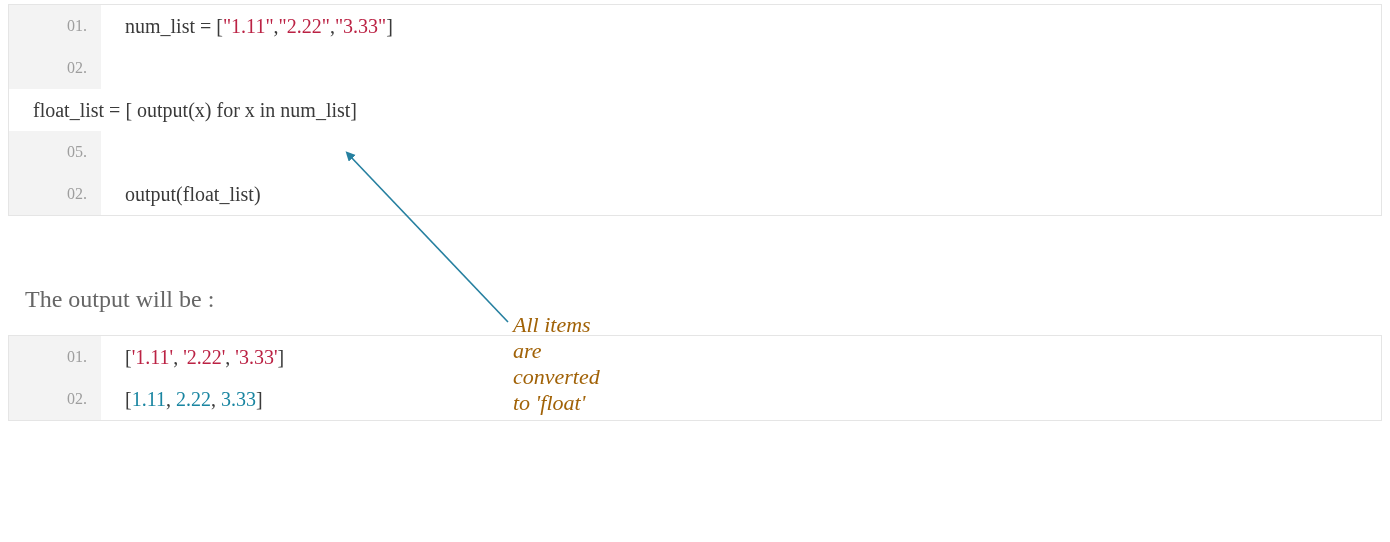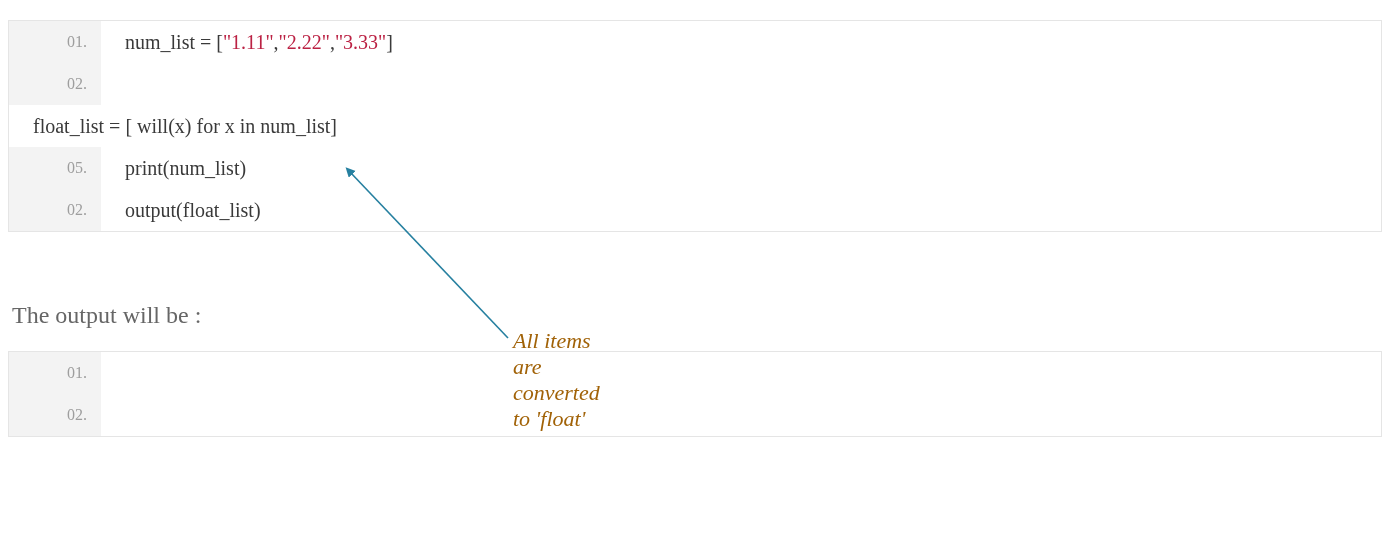"01." .codeblock { margin: 20px 0 -> 4px 0 }
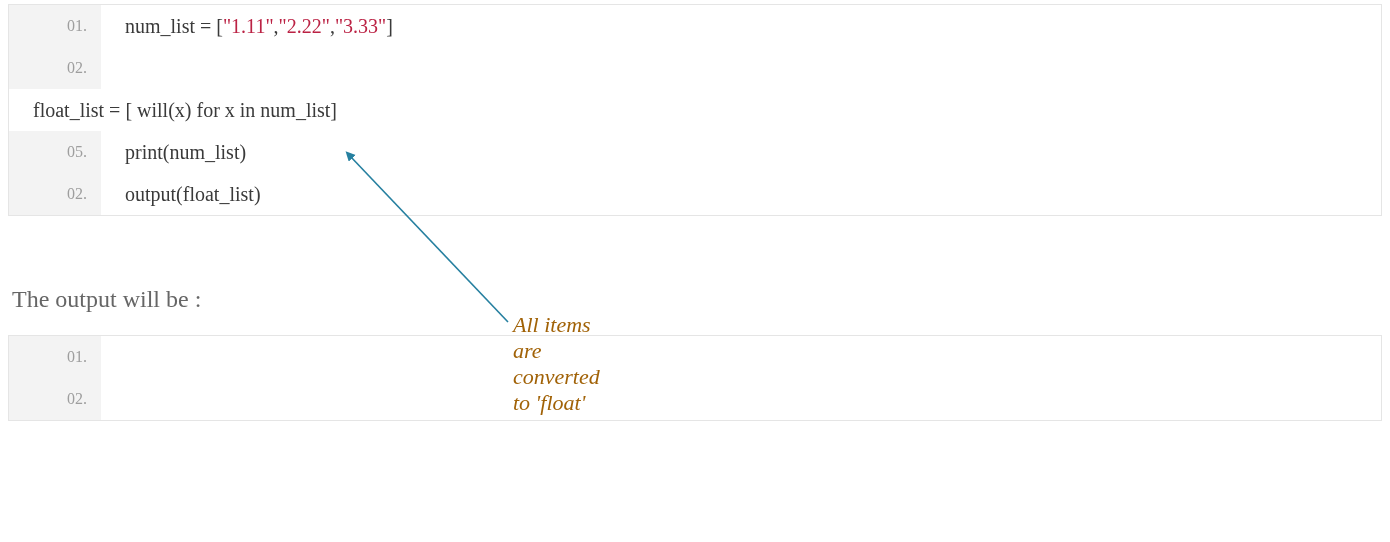"float_list = [ will(x) for" div.code { text: will -> output }
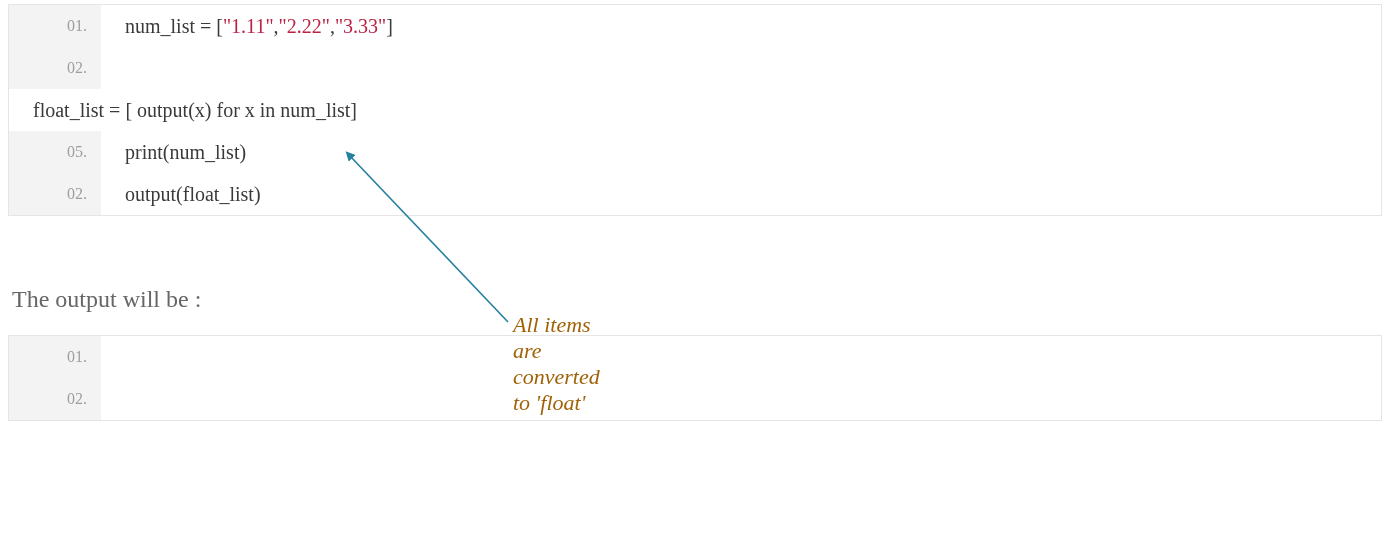"print(num_list)" div.code { html: <div>print(num_list)</div> -> none }
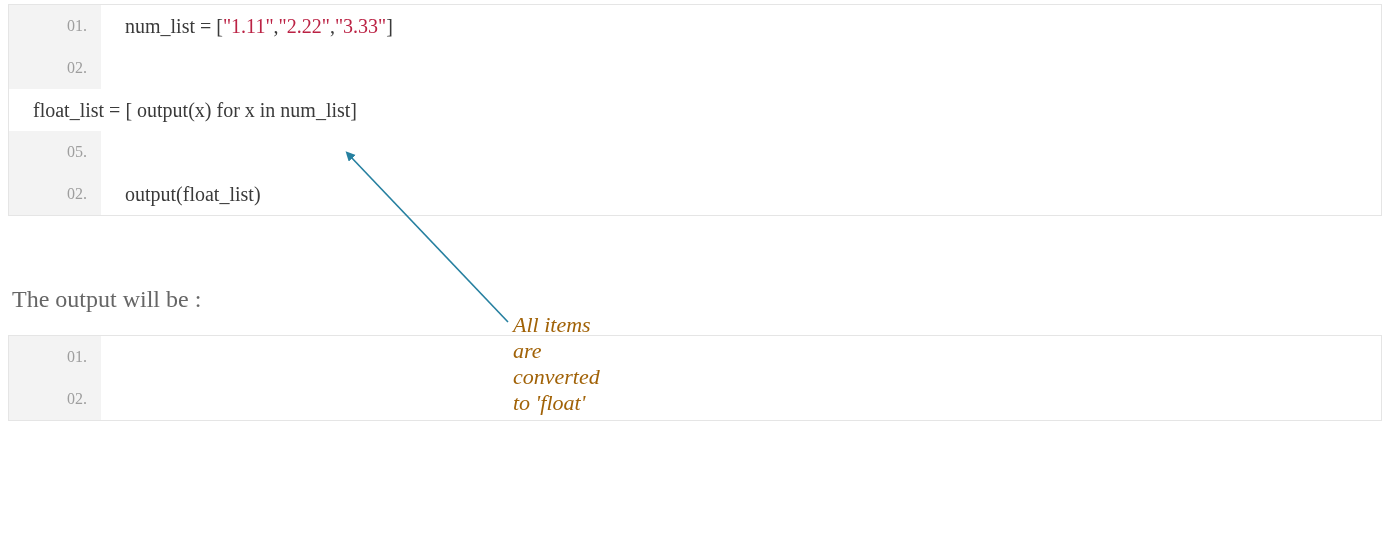"The output will be :" .prose { margin: 70px 0 22px 4px -> 70px 0 22px 17px }
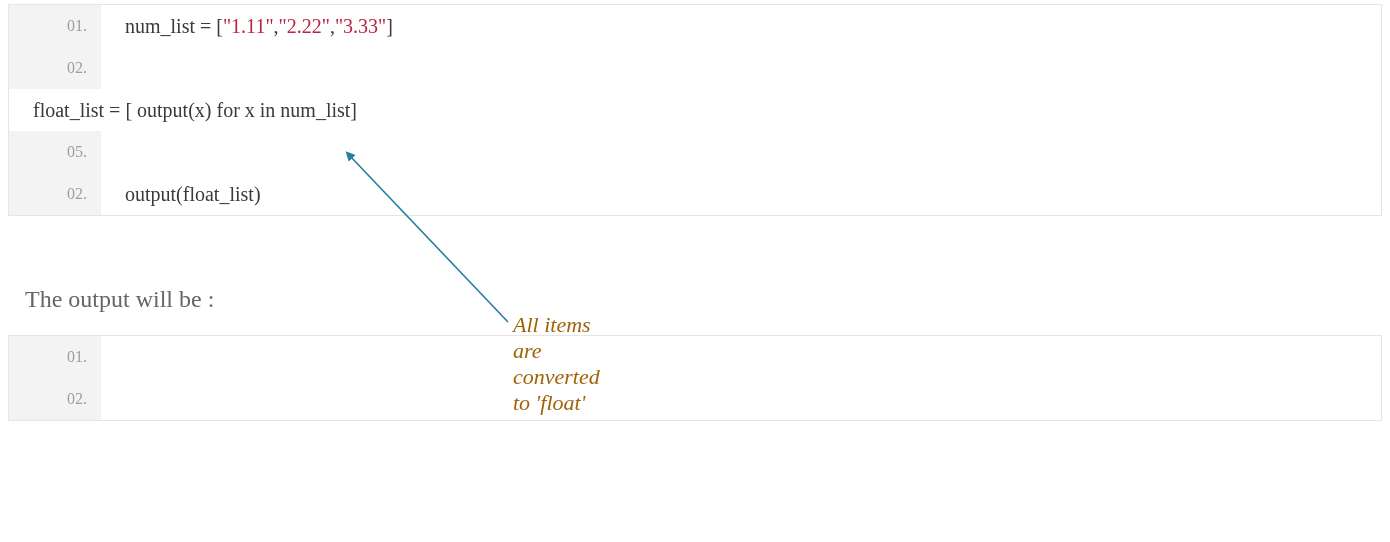"['1.11', '2.22', '3.33']" div.code { html: none -> <div> <span>[</span><span>'1.11'</span><span>, </span><span>'2.22'</span><span>, </span><span>'3.33'</span><span>]</span> </div> }
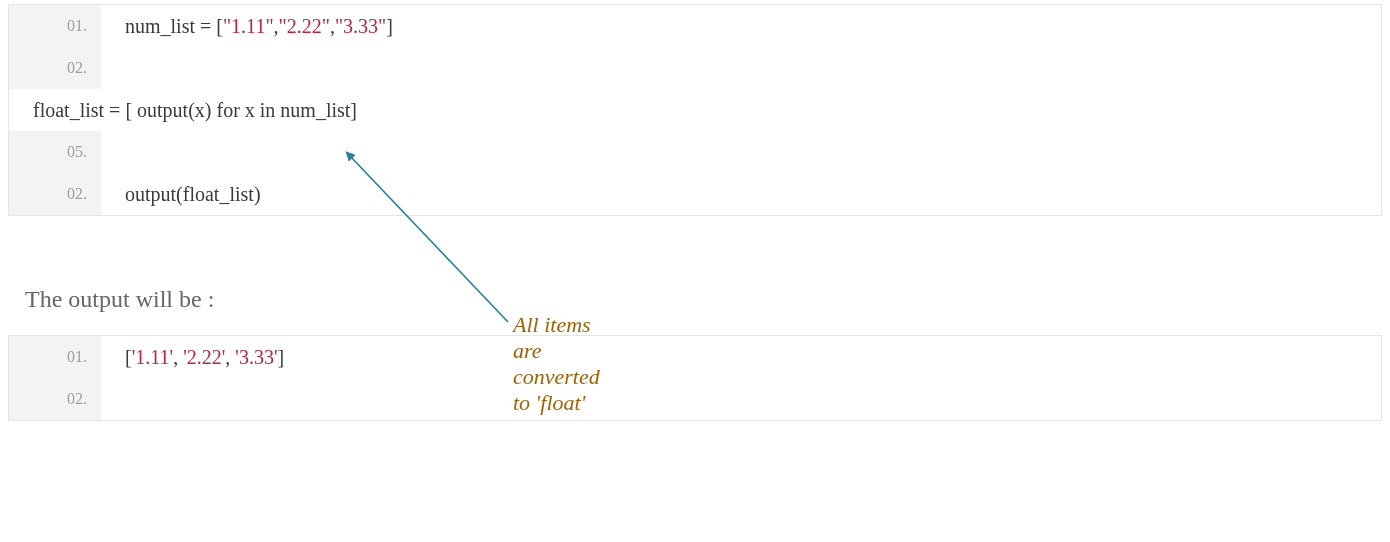"[1.11, 2.22, 3.33]" div.code { html: none -> <div> <span>[</span><span>1.11</span><span>, </span><span>2.22</span><span>, </span><span>3.33</span><span>]</span> </div> }
